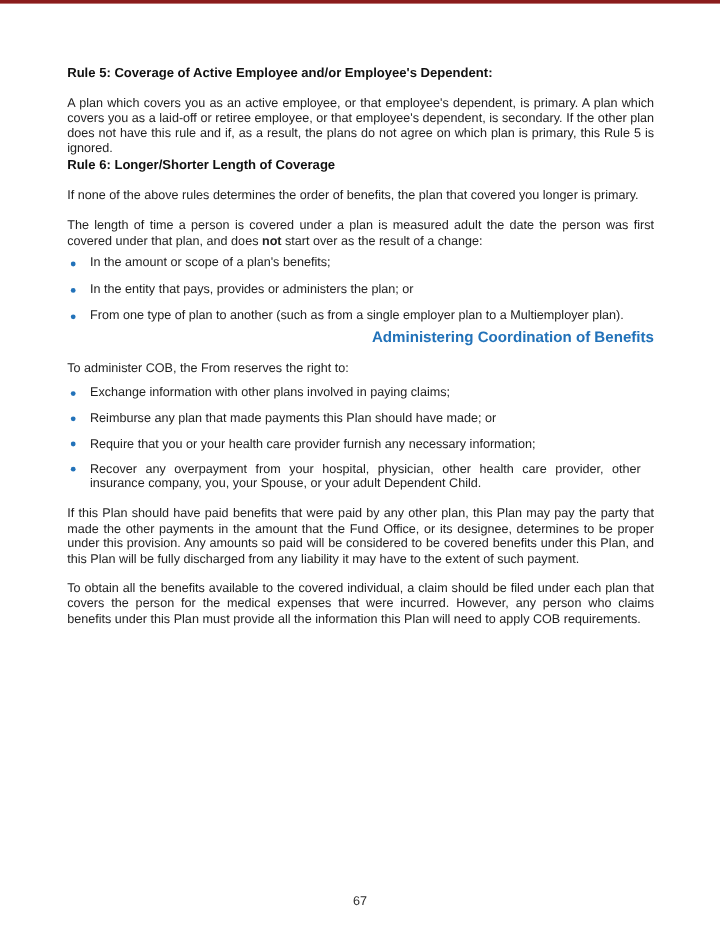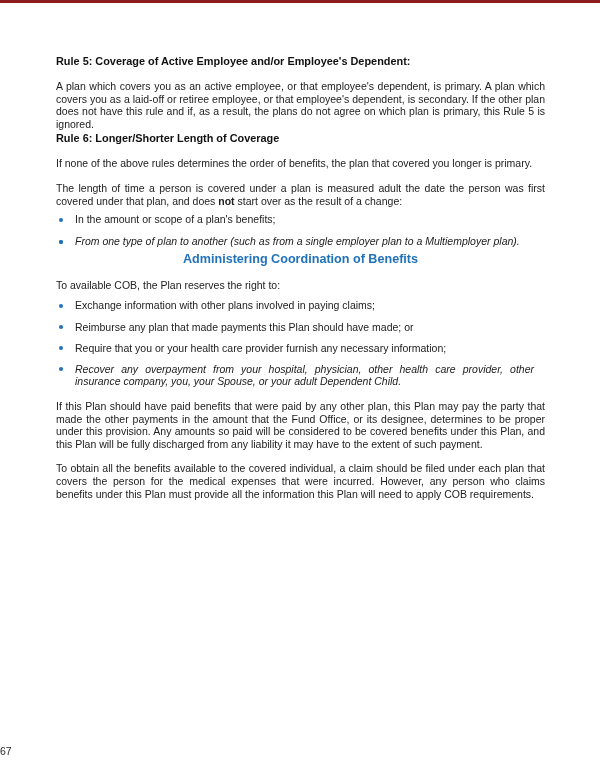"In the entity that pays," span { html: none -> <span>In the entity that pays, provides or administers the plan; or</span> }
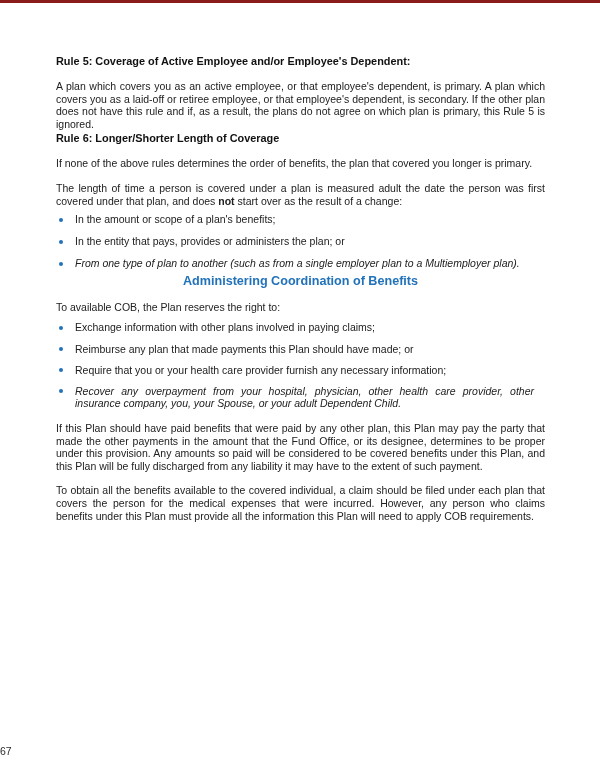"From one type of plan" ul.bullets li:last-child { font-style: italic -> none }
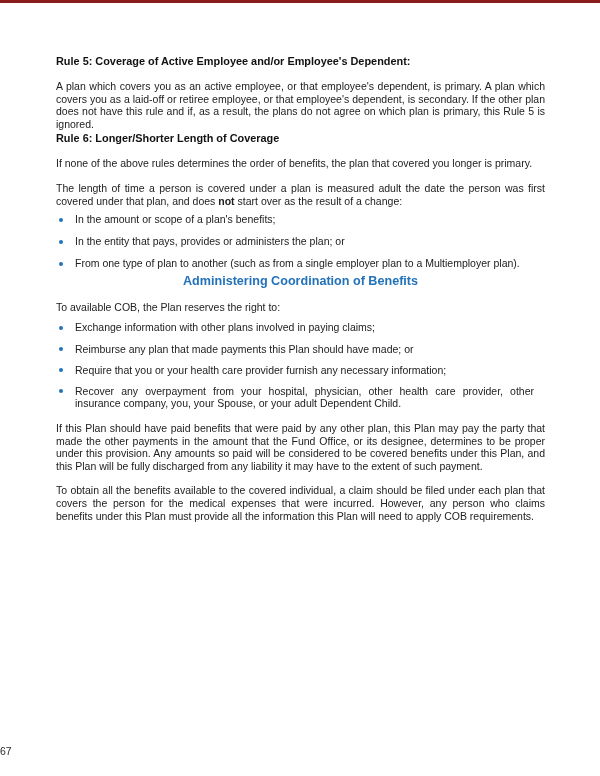"Administering Coordination of Benefits" .h-blue { text-align: center -> right }
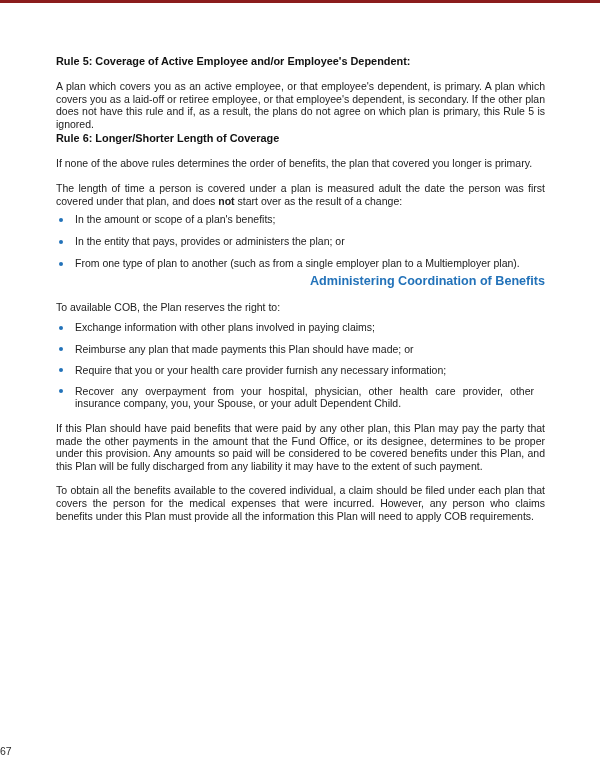"To available COB, the Plan" p { text: available COB, the Plan -> administer COB, the From }
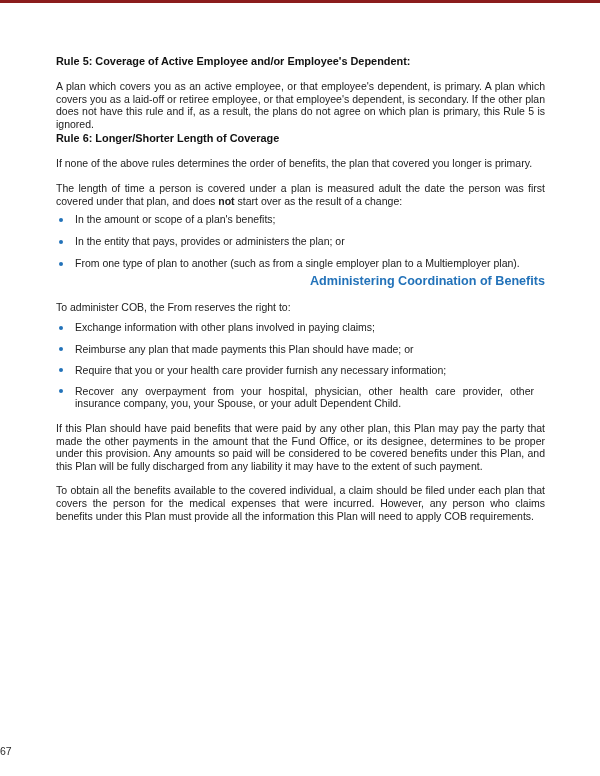"67" .footer { text-align: none -> center }
